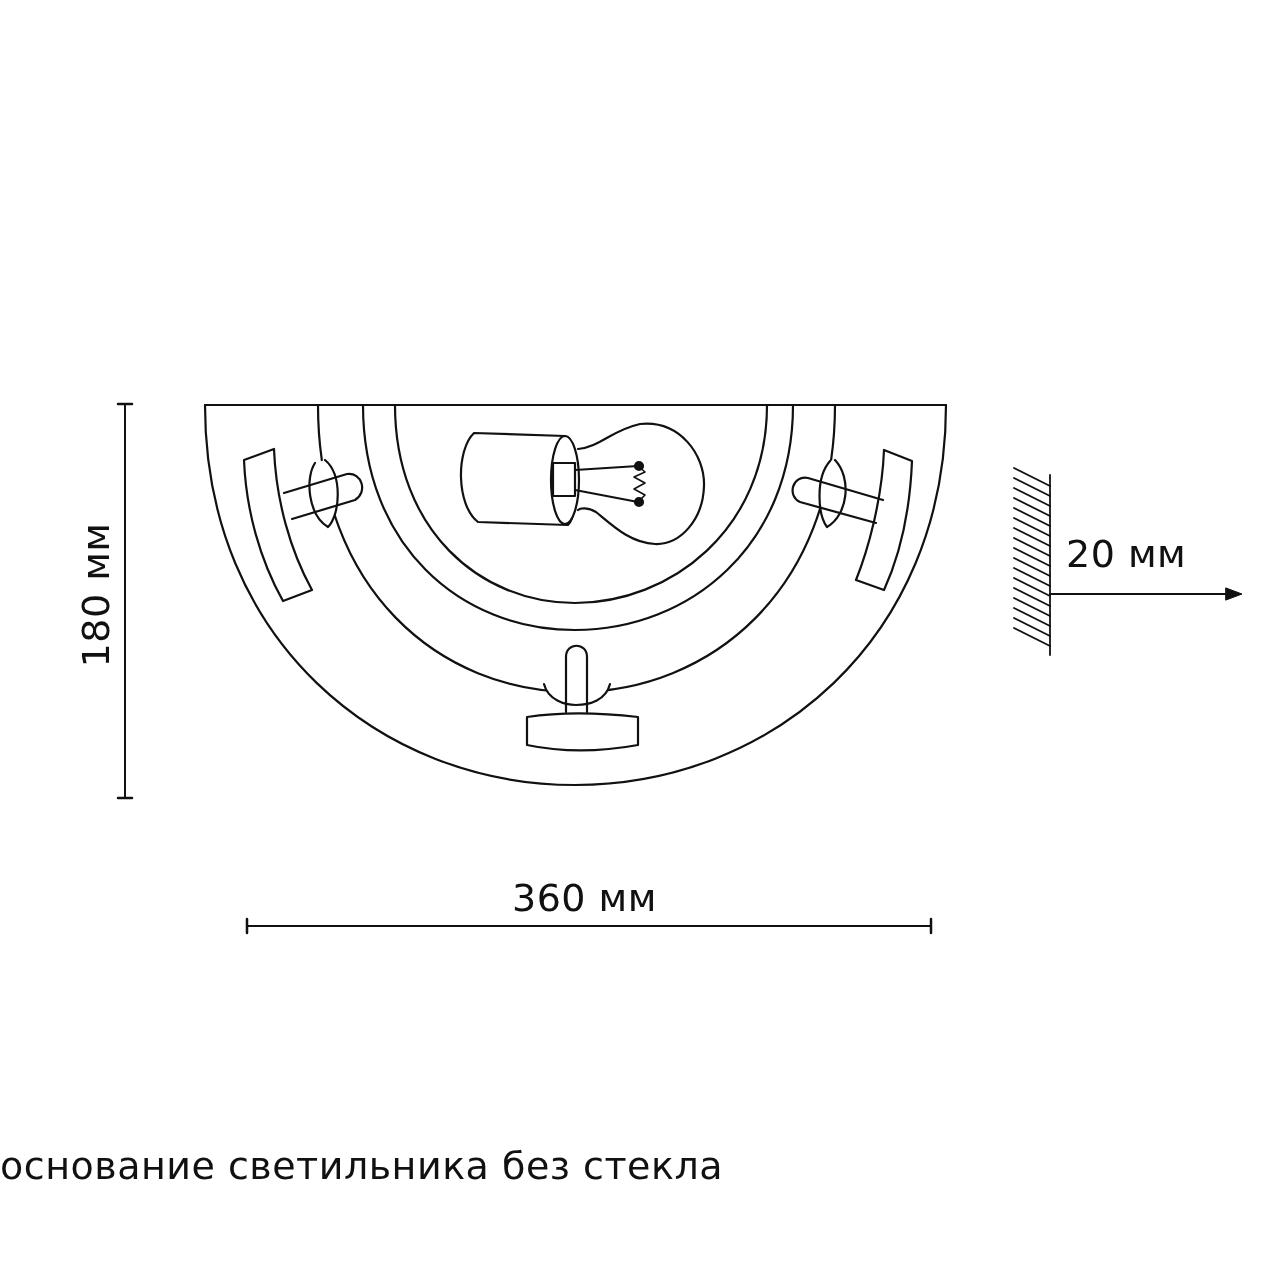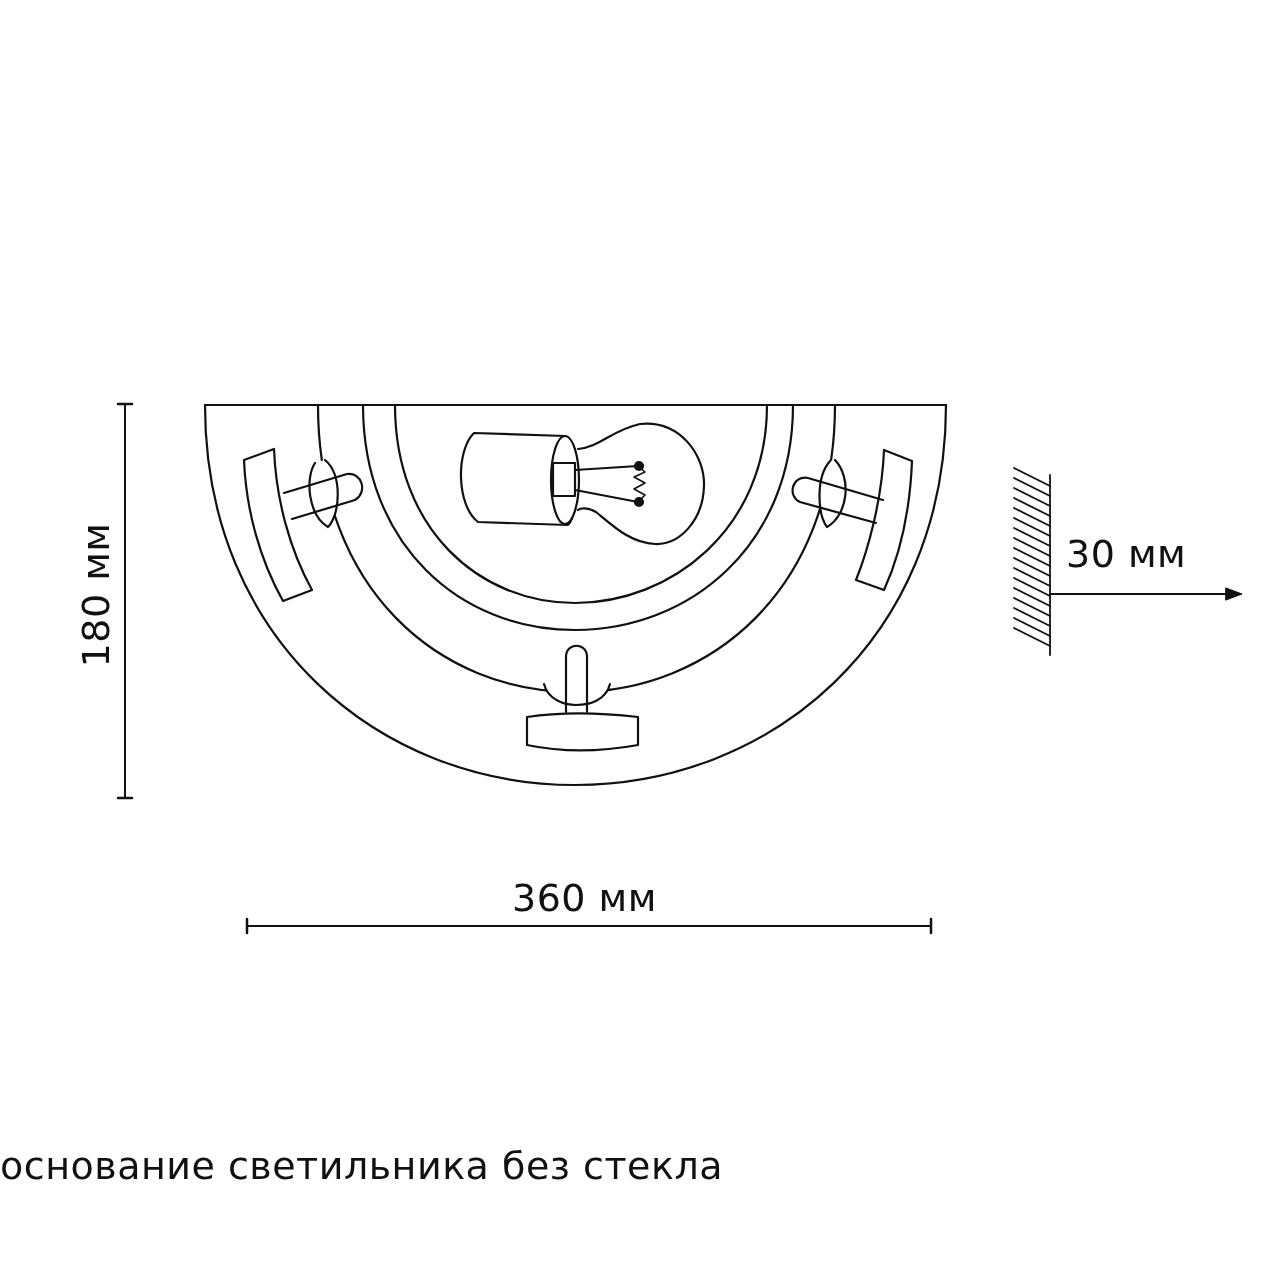"30 мм" div.lbl { text: 30 -> 20 }
